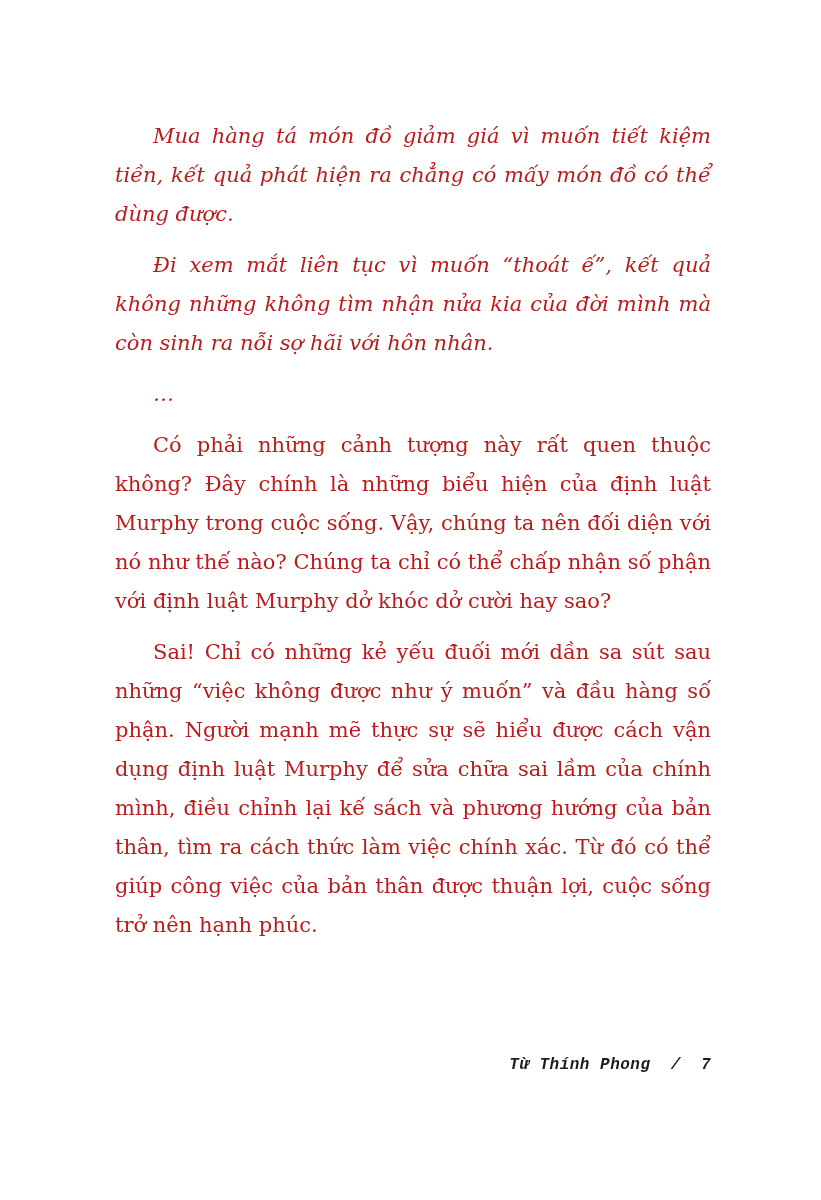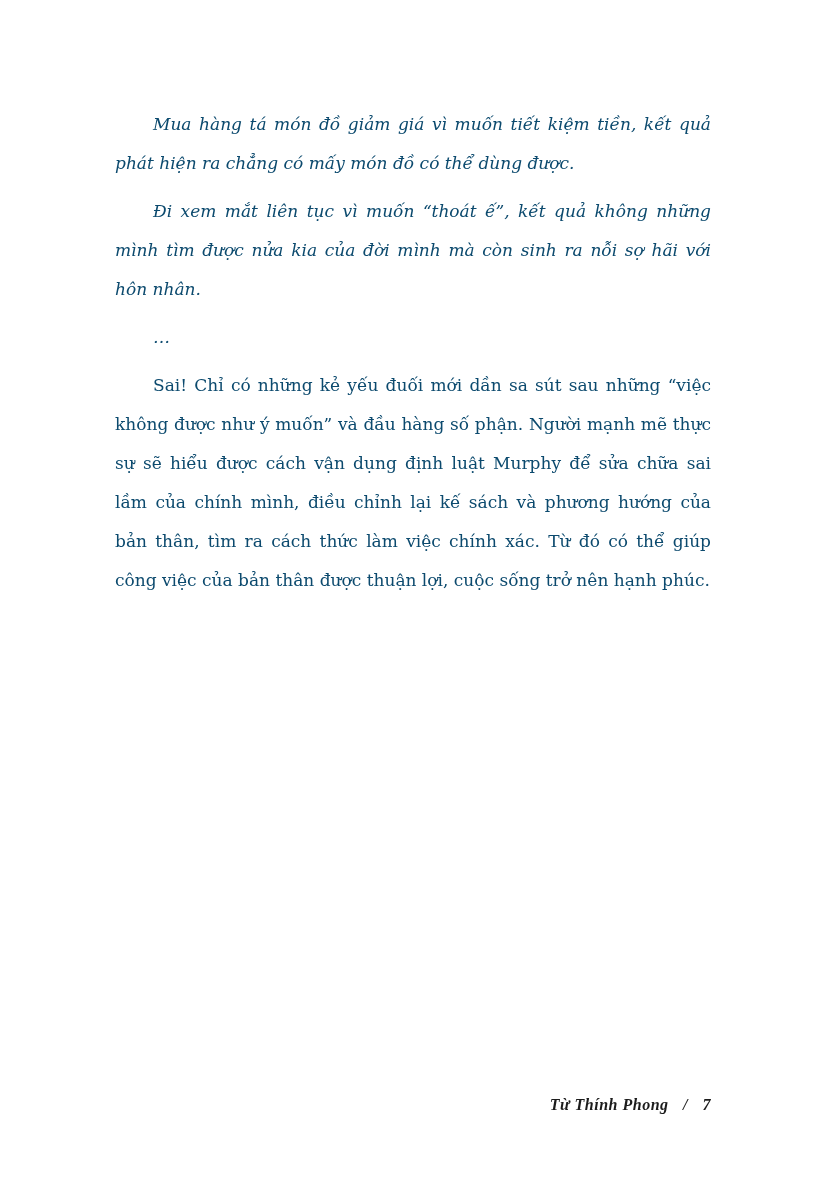"Mua hàng tá món đồ" .content p { color: #0c4a6e -> #b91c1c; font-size: 17px -> 21px; margin: 0 0 9px 0 -> 12px 0 9px 0 }
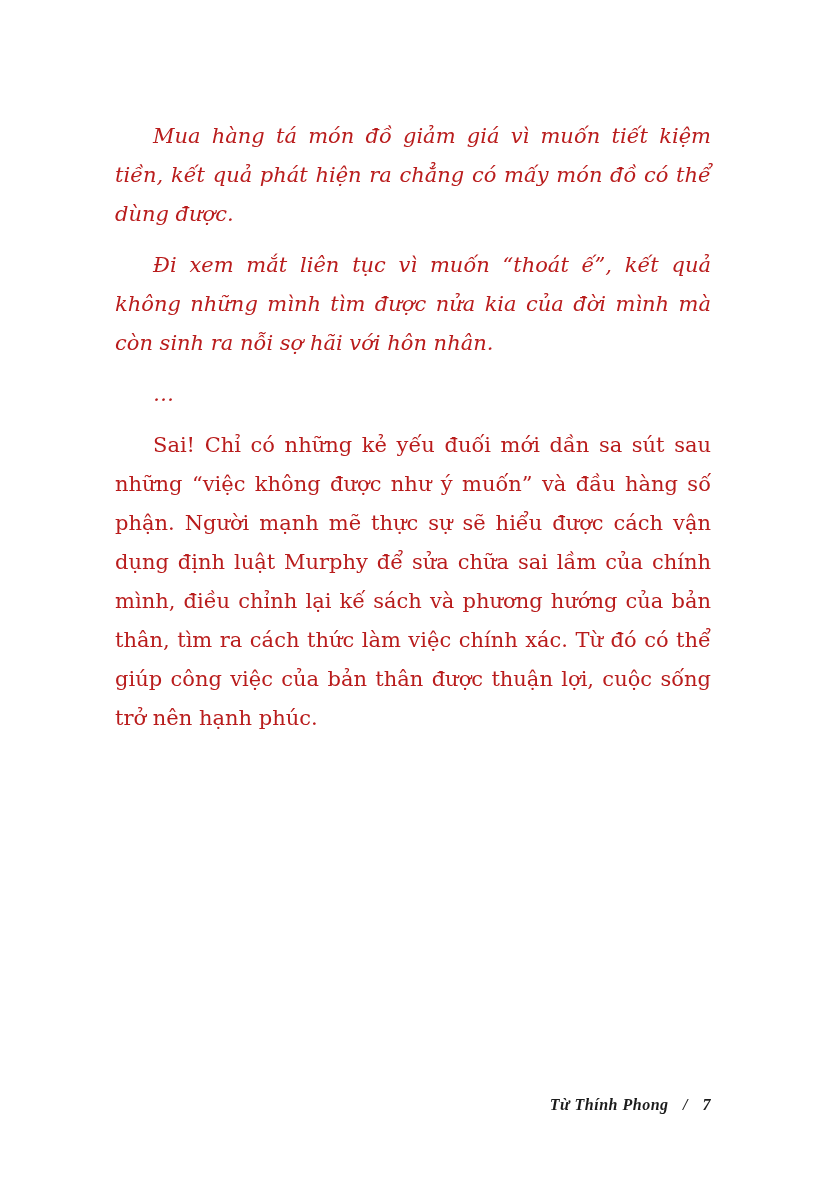"Đi xem mắt liên tục" p.italic { text: mình tìm được -> không tìm nhận }
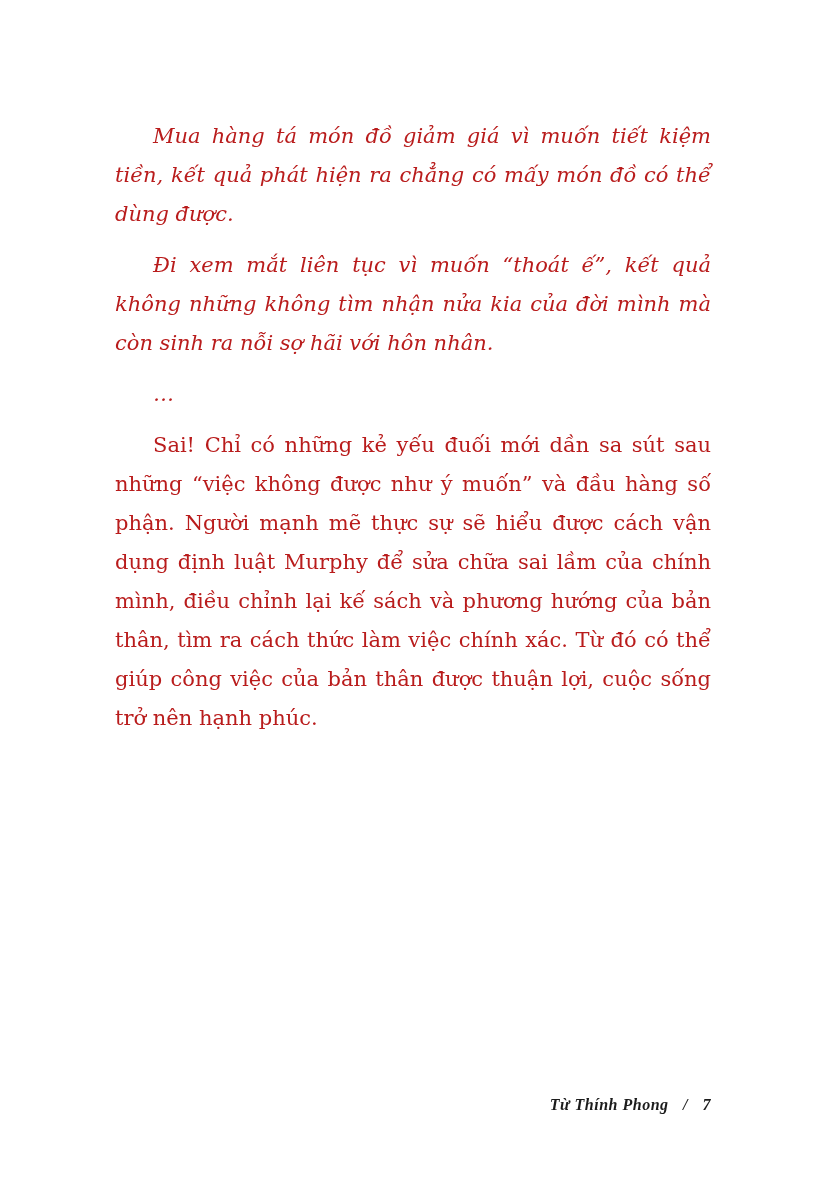"Có phải những cảnh tượng" p { html: none -> <p>Có phải những cảnh tượng này rất quen thuộc không? Đây chính là những biểu hiện của định luật Murphy trong cuộc sống. Vậy, chúng ta nên đối diện với nó như thế nào? Chúng ta chỉ có thể chấp nhận số phận với định luật Murphy dở khóc dở cười hay sao?</p> }
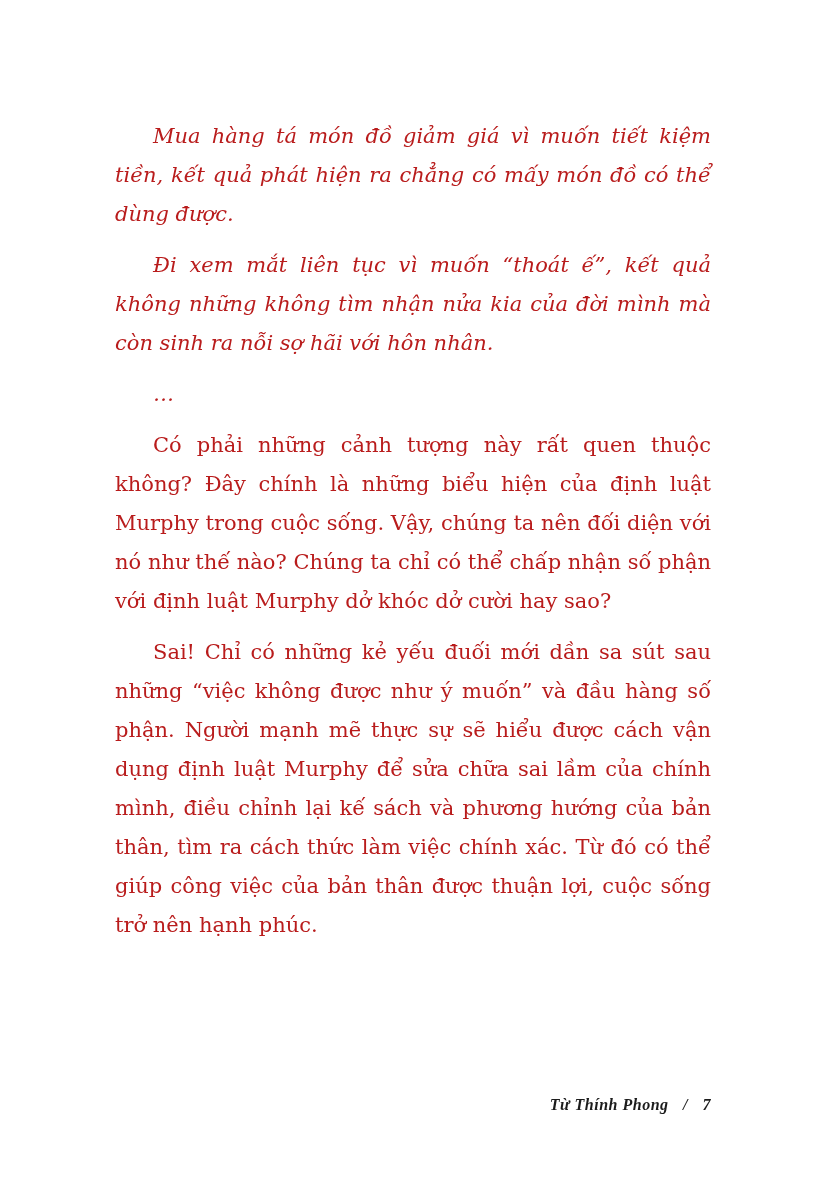"Từ Thính Phong / 7" .footer { font-family: Liberation Serif, serif -> Liberation Mono, monospace; top: 1096px -> 1056px }
